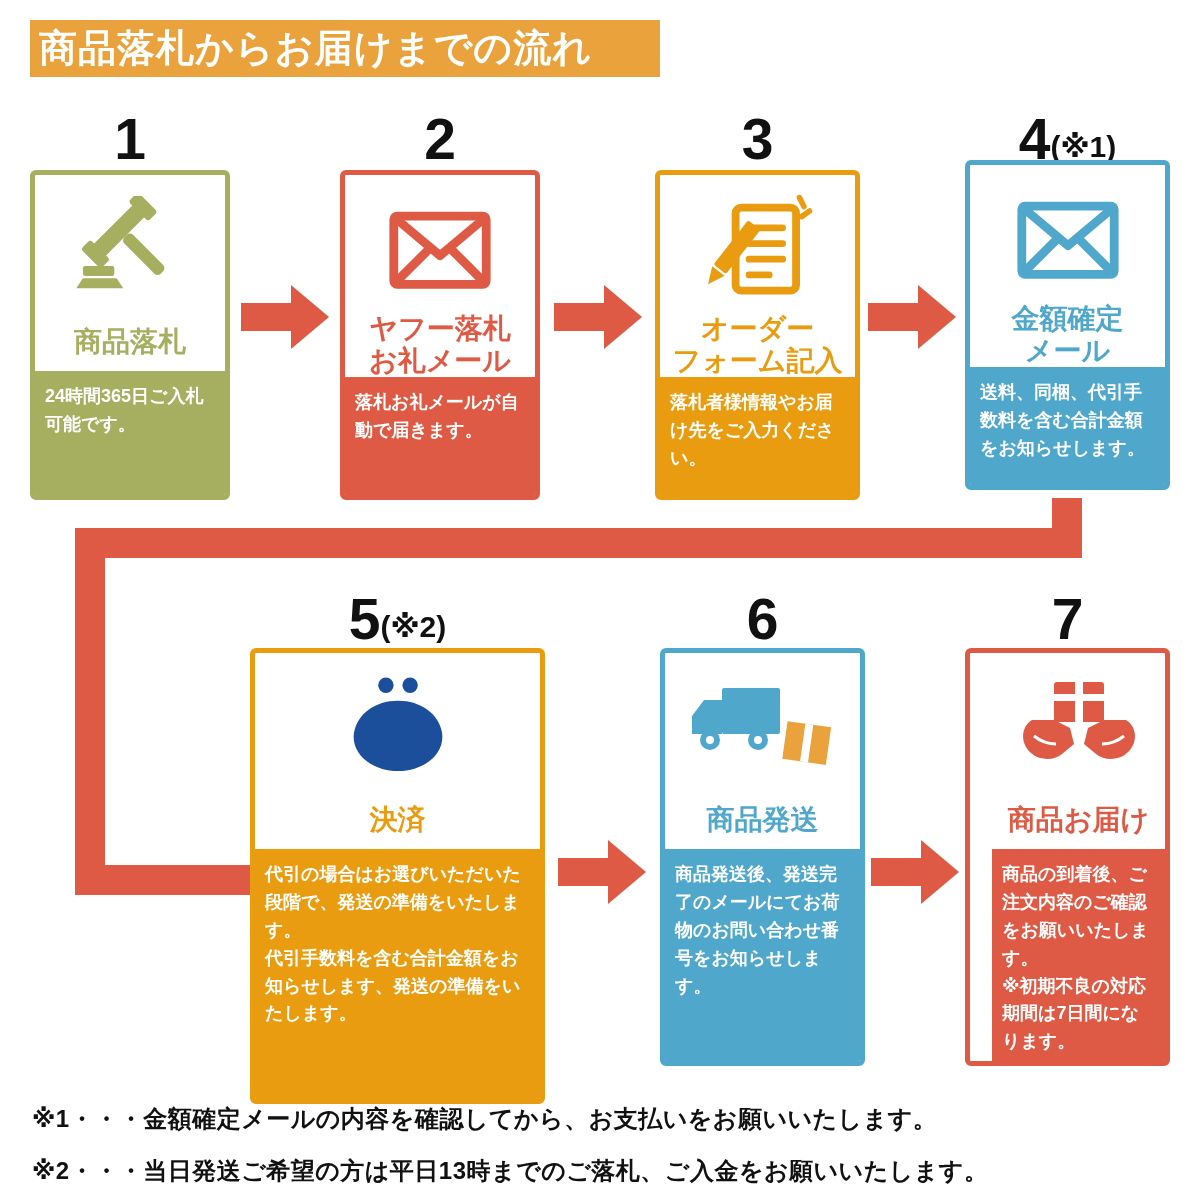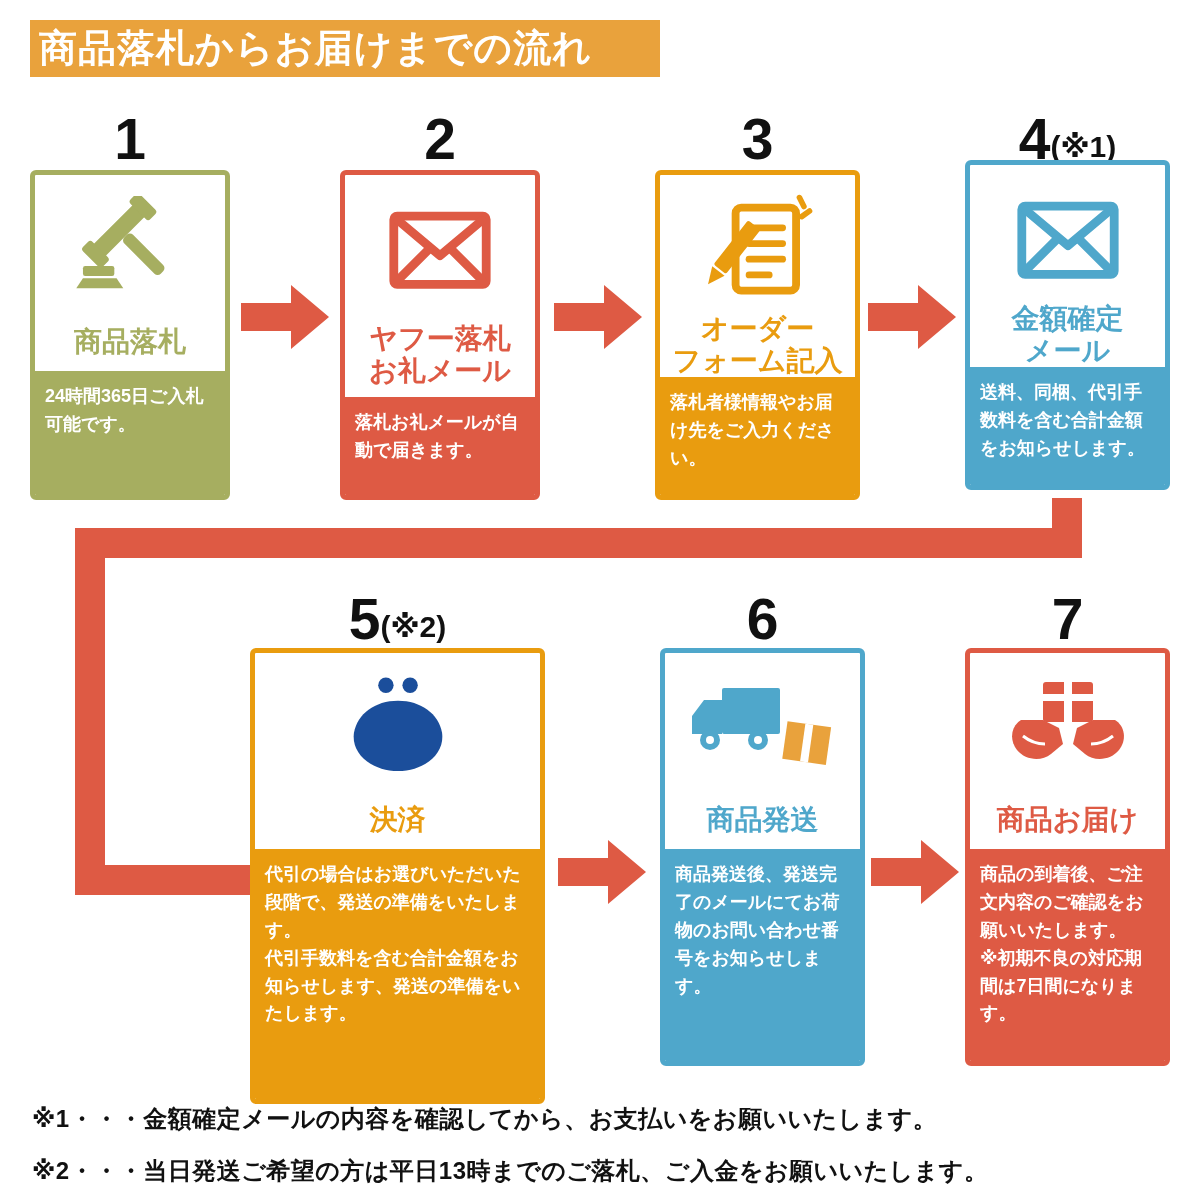"ヤフー落札" div.card { gap: 10px -> none }
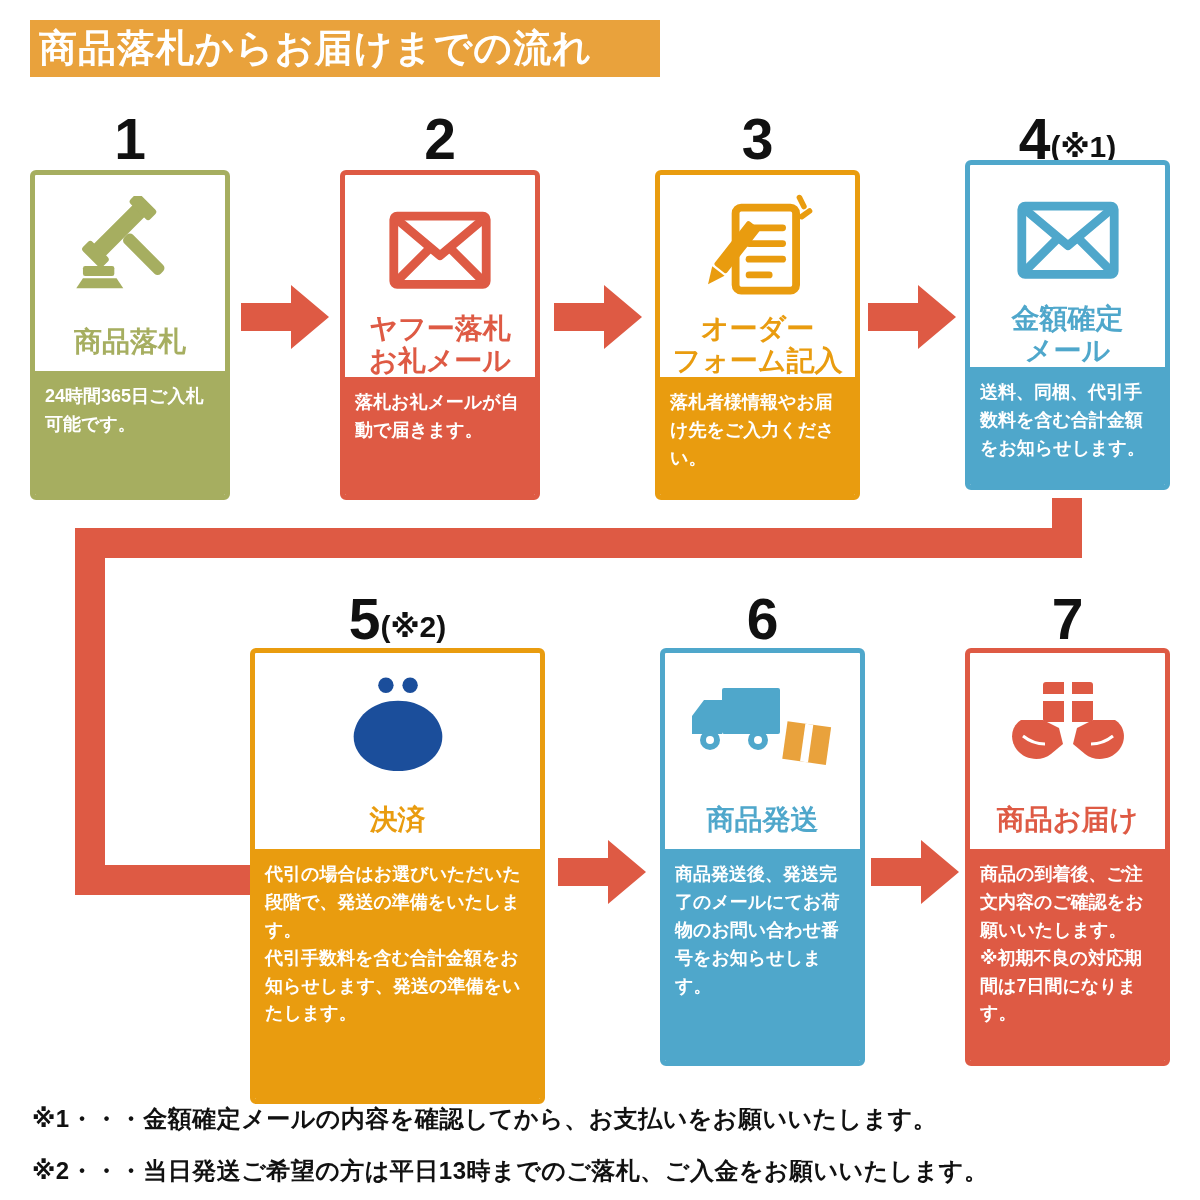"商品お届け" div.card { padding-left: none -> 22px }
